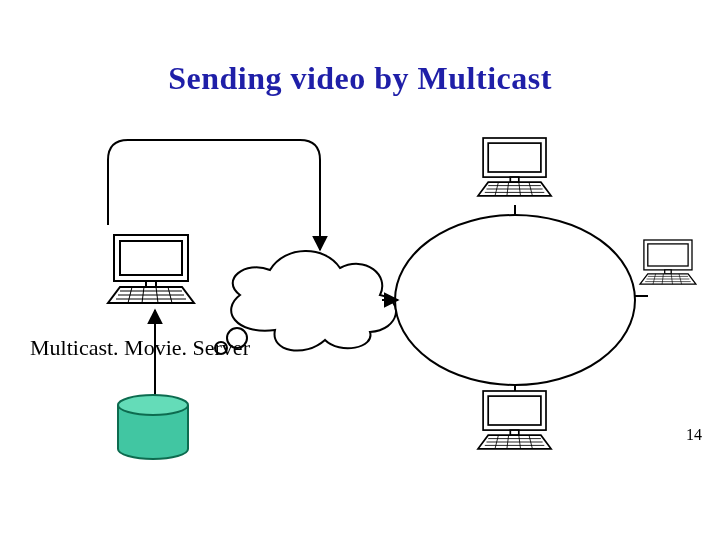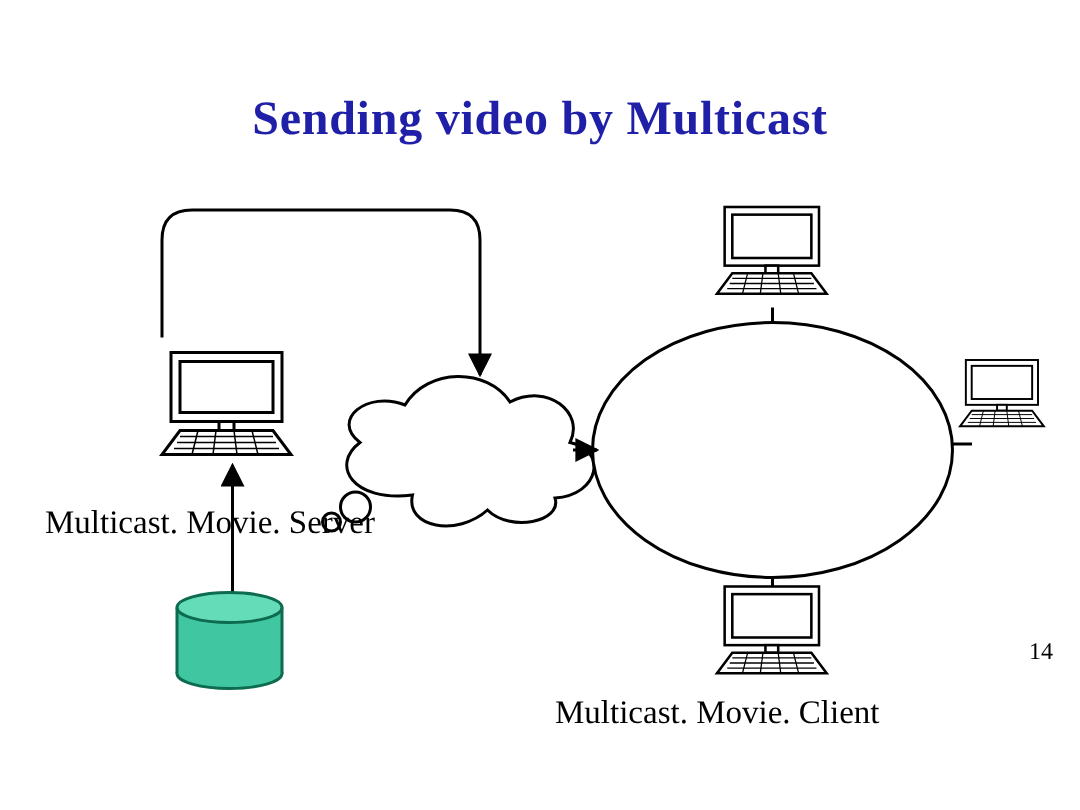"Multicast. Movie. Client" div.label { html: <div>Multicast. Movie. Client</div> -> none }
